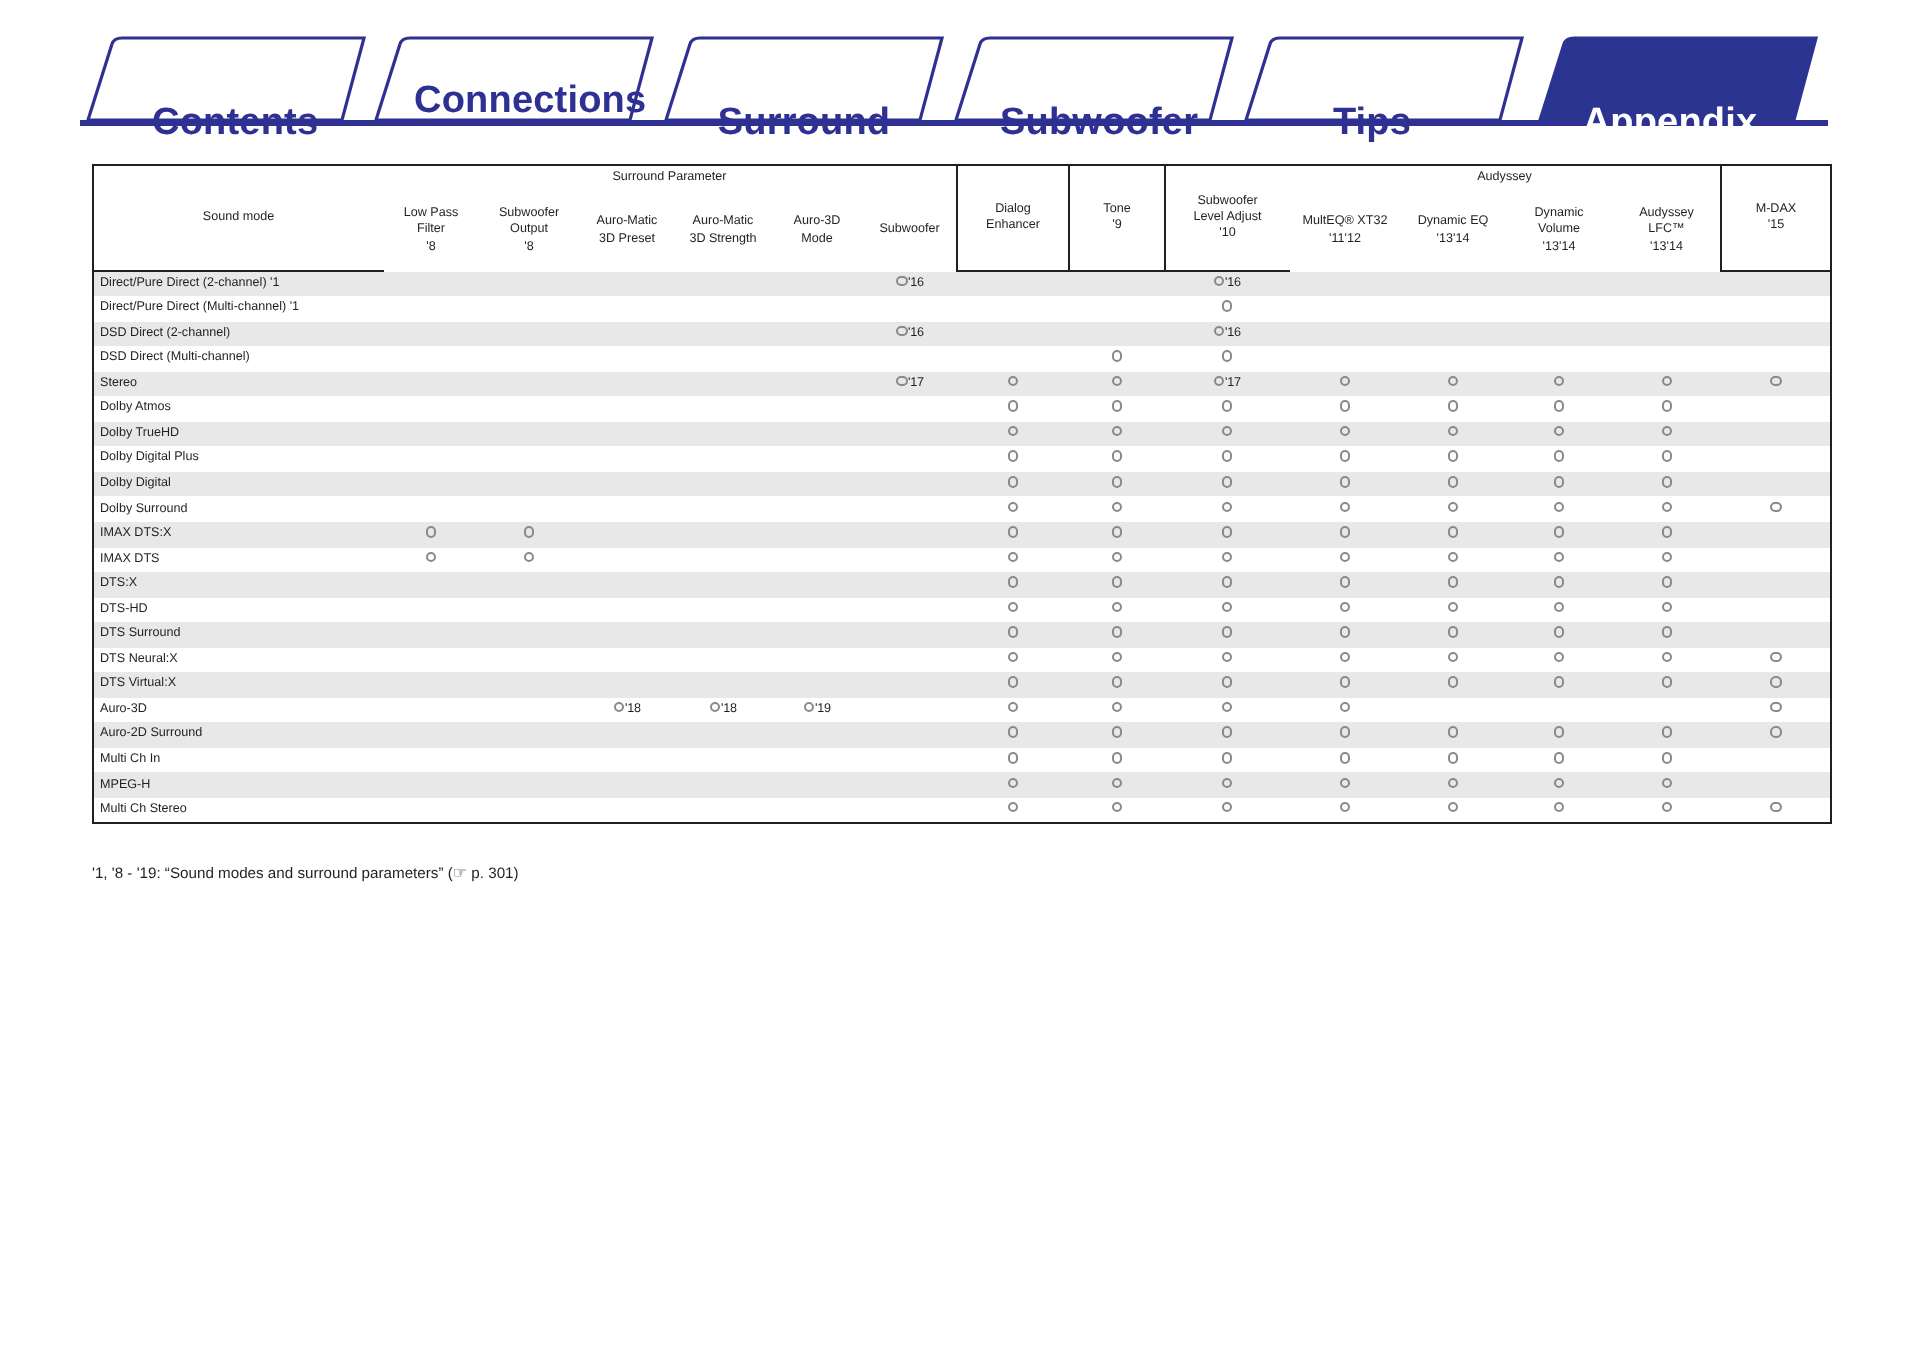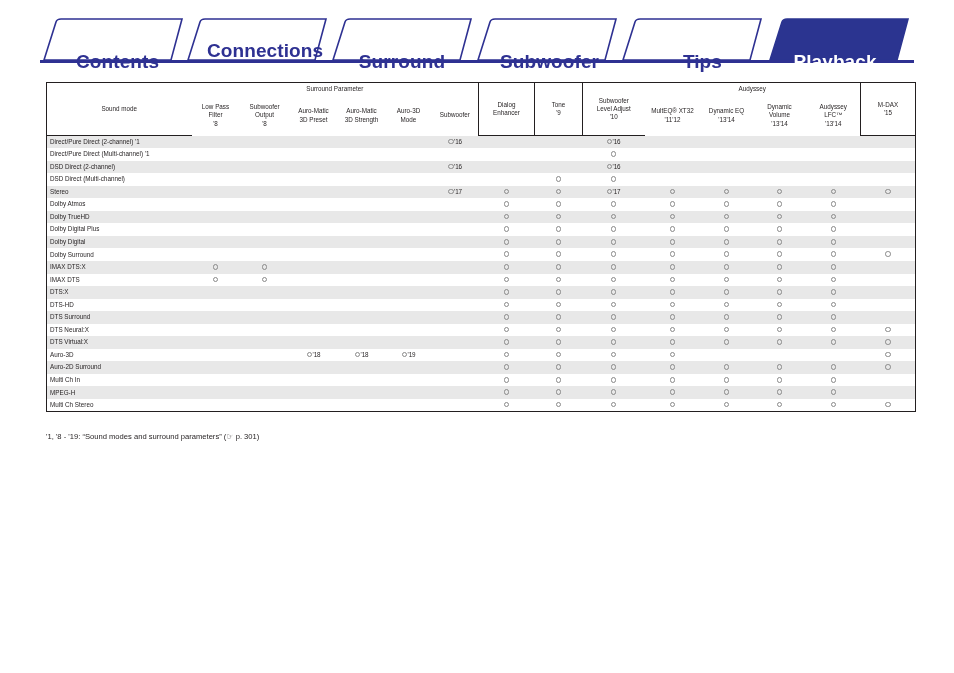"Tips" div.tab-label { text-align: right -> none }
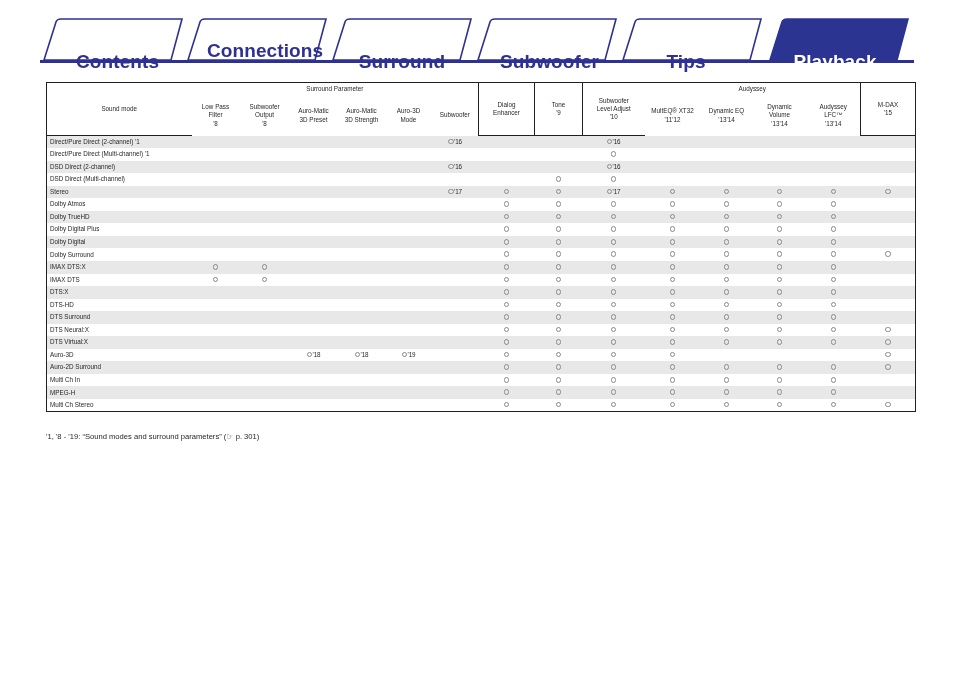"Playback" span { text: Playback -> Appendix }
